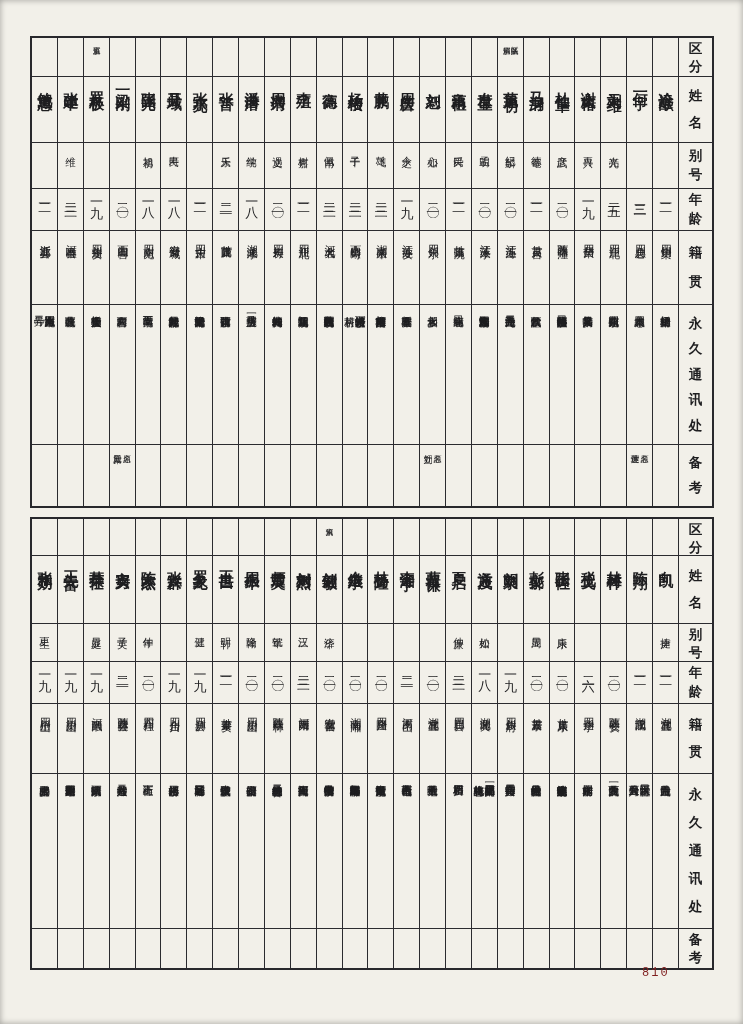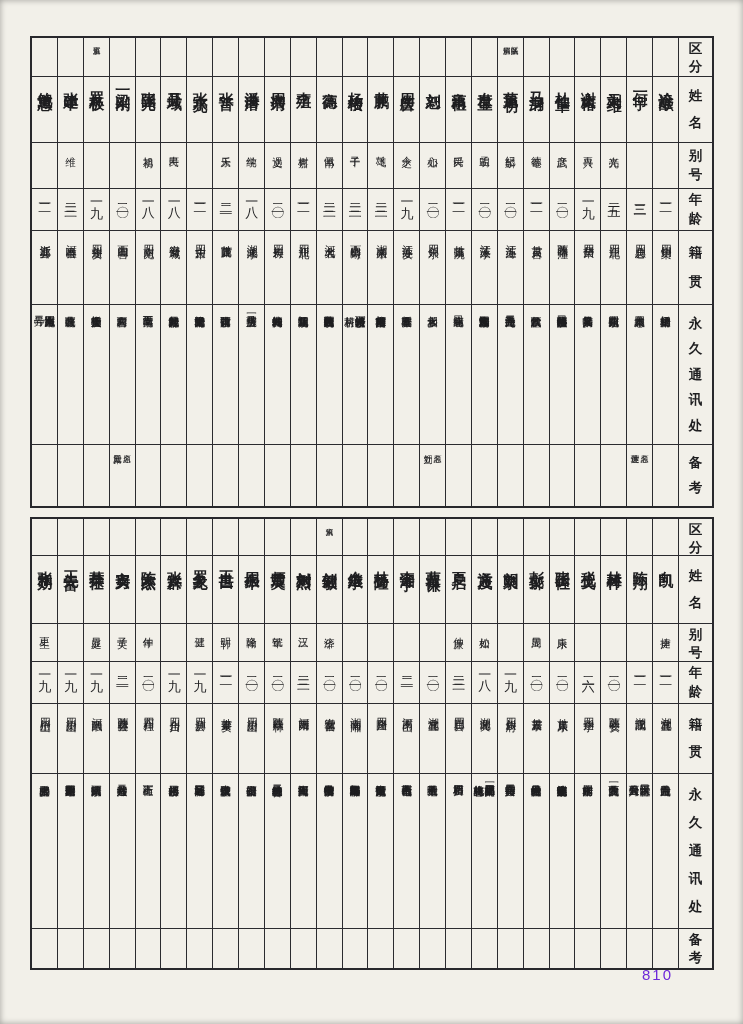"810" .page-number { color: #6d28d9 -> #7f1d1d; font-family: Liberation Sans, sans-serif -> Liberation Mono, monospace; font-size: 15px -> 12px }
